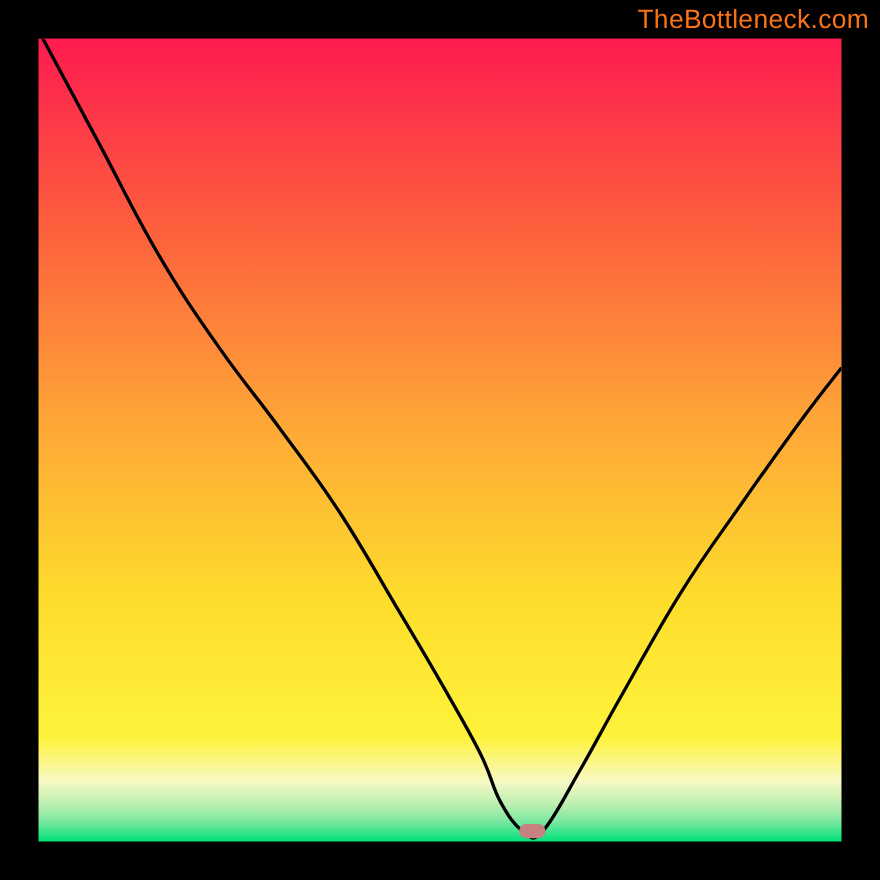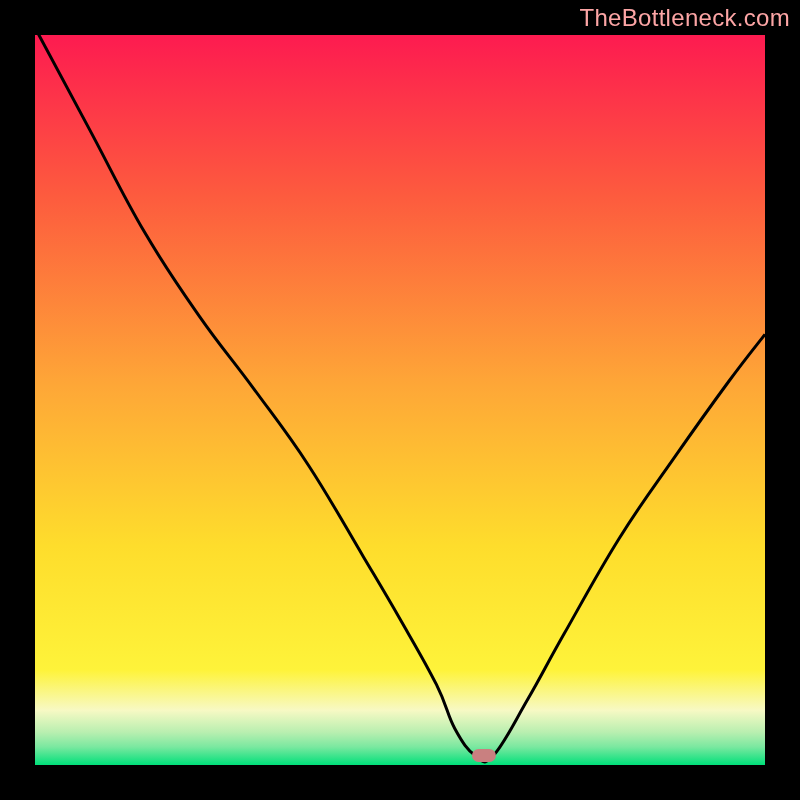"TheBottleneck.com" .watermark { color: #fca5a5 -> #f97316 }
